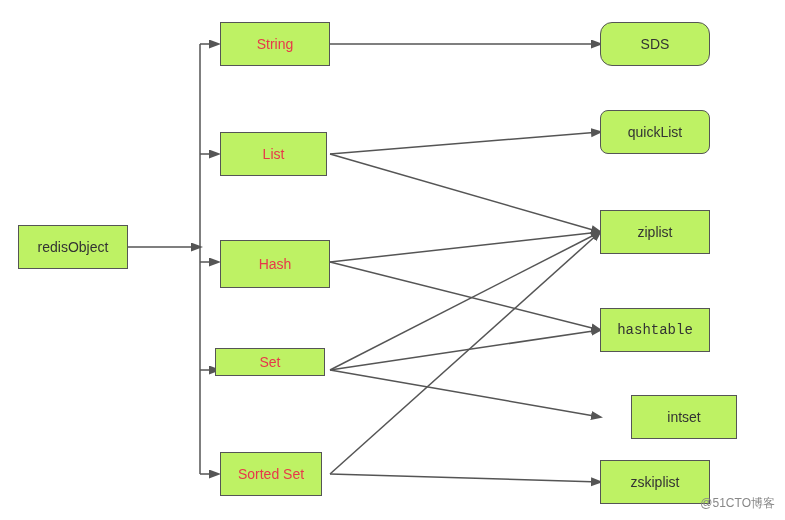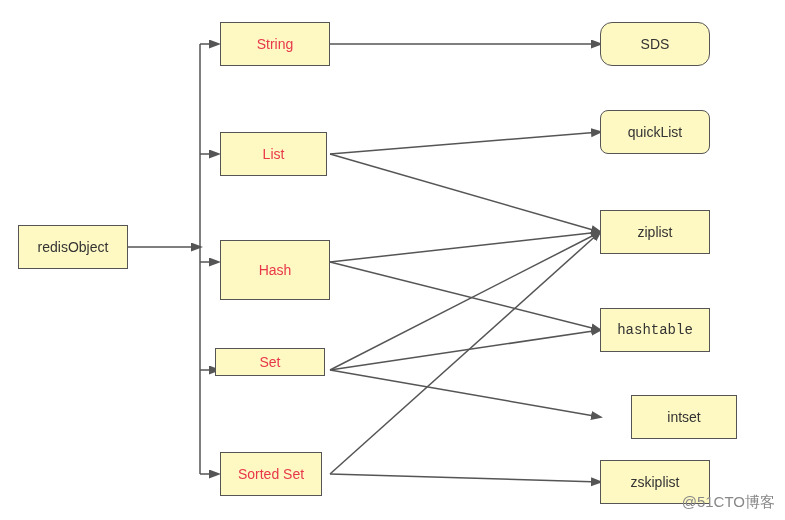"String" .node-box { background: #fef9c3 -> #bef264 }
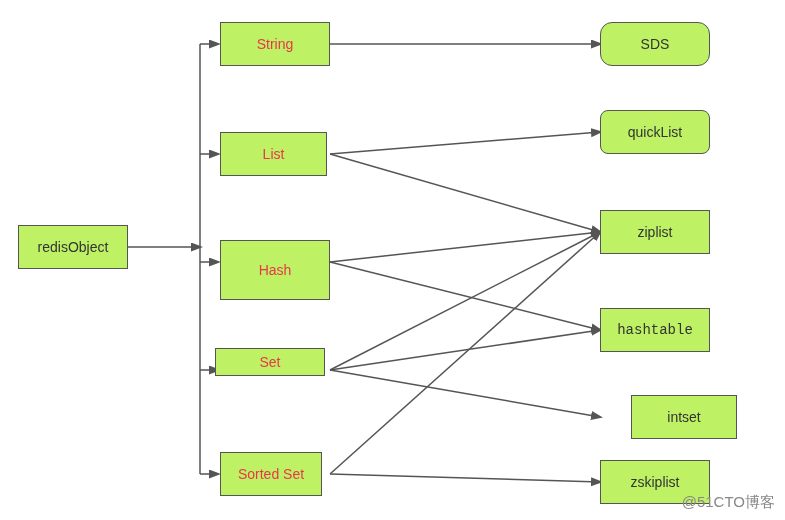"Hash" div.node-box { height: 60px -> 48px }
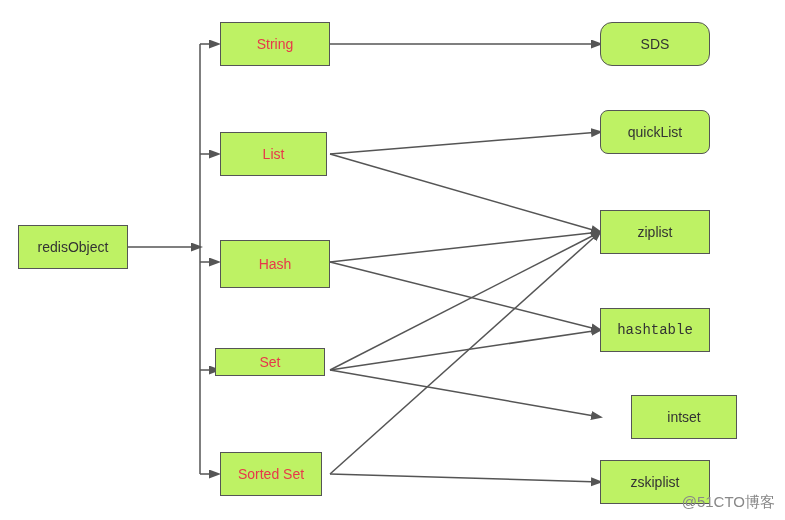"@51CTO博客" .watermark { font-size: 15px -> 12px }
